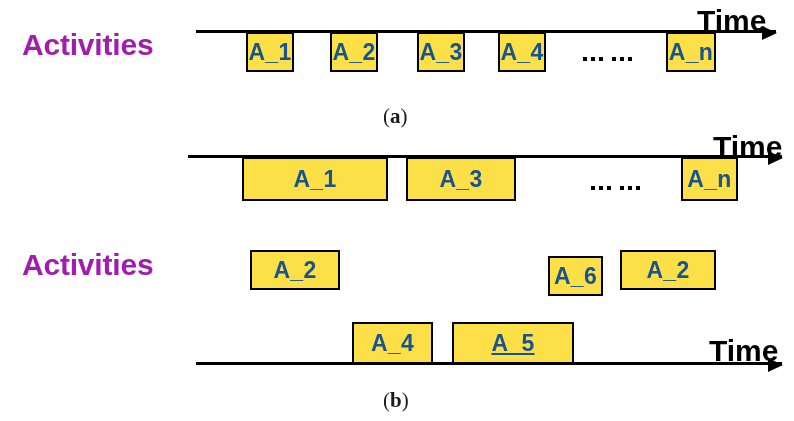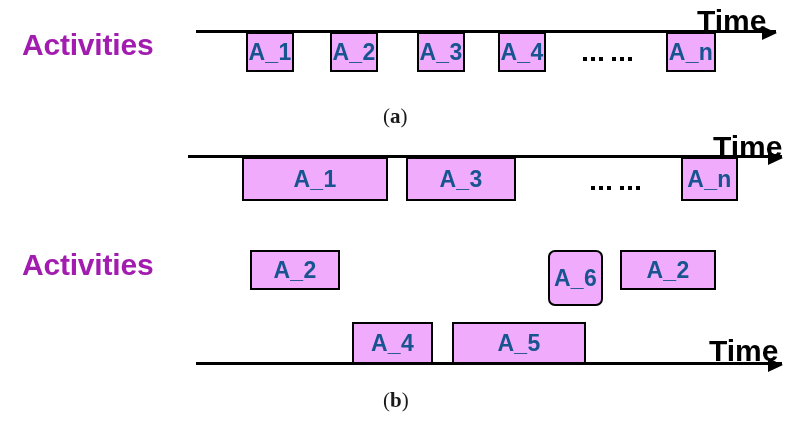"A_1" .act-box { background: #f0abfc -> #fde047 }
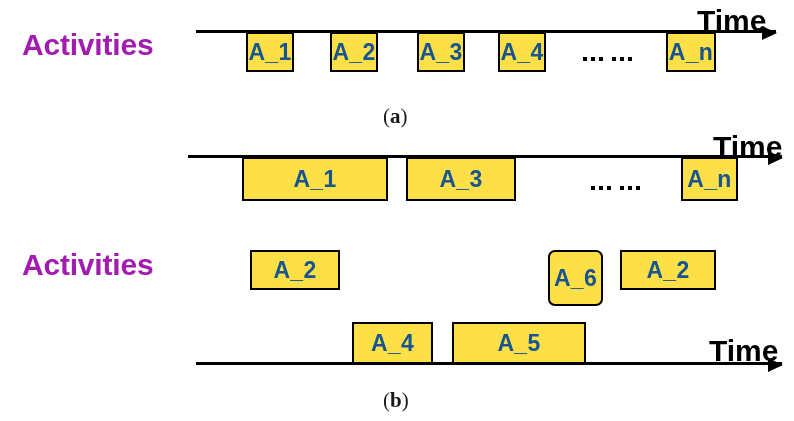"A_6" div.act-box { border-radius: 7px -> none; height: 56px -> 40px; top: 250px -> 256px }
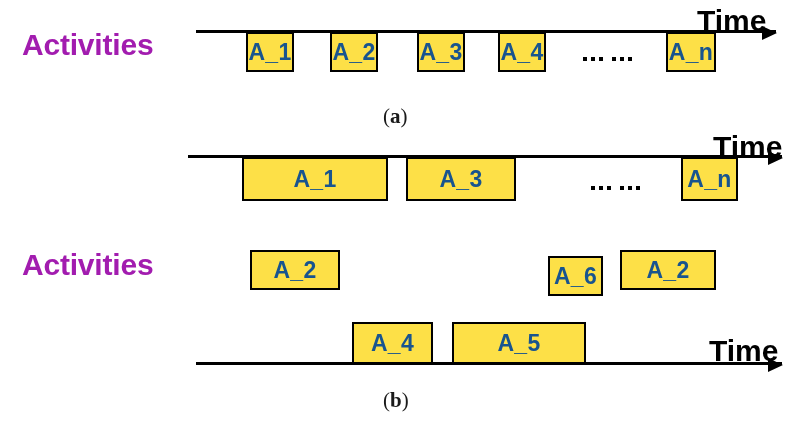"A_5" div.act-box { text-decoration: none -> underline; width: 134px -> 122px }
